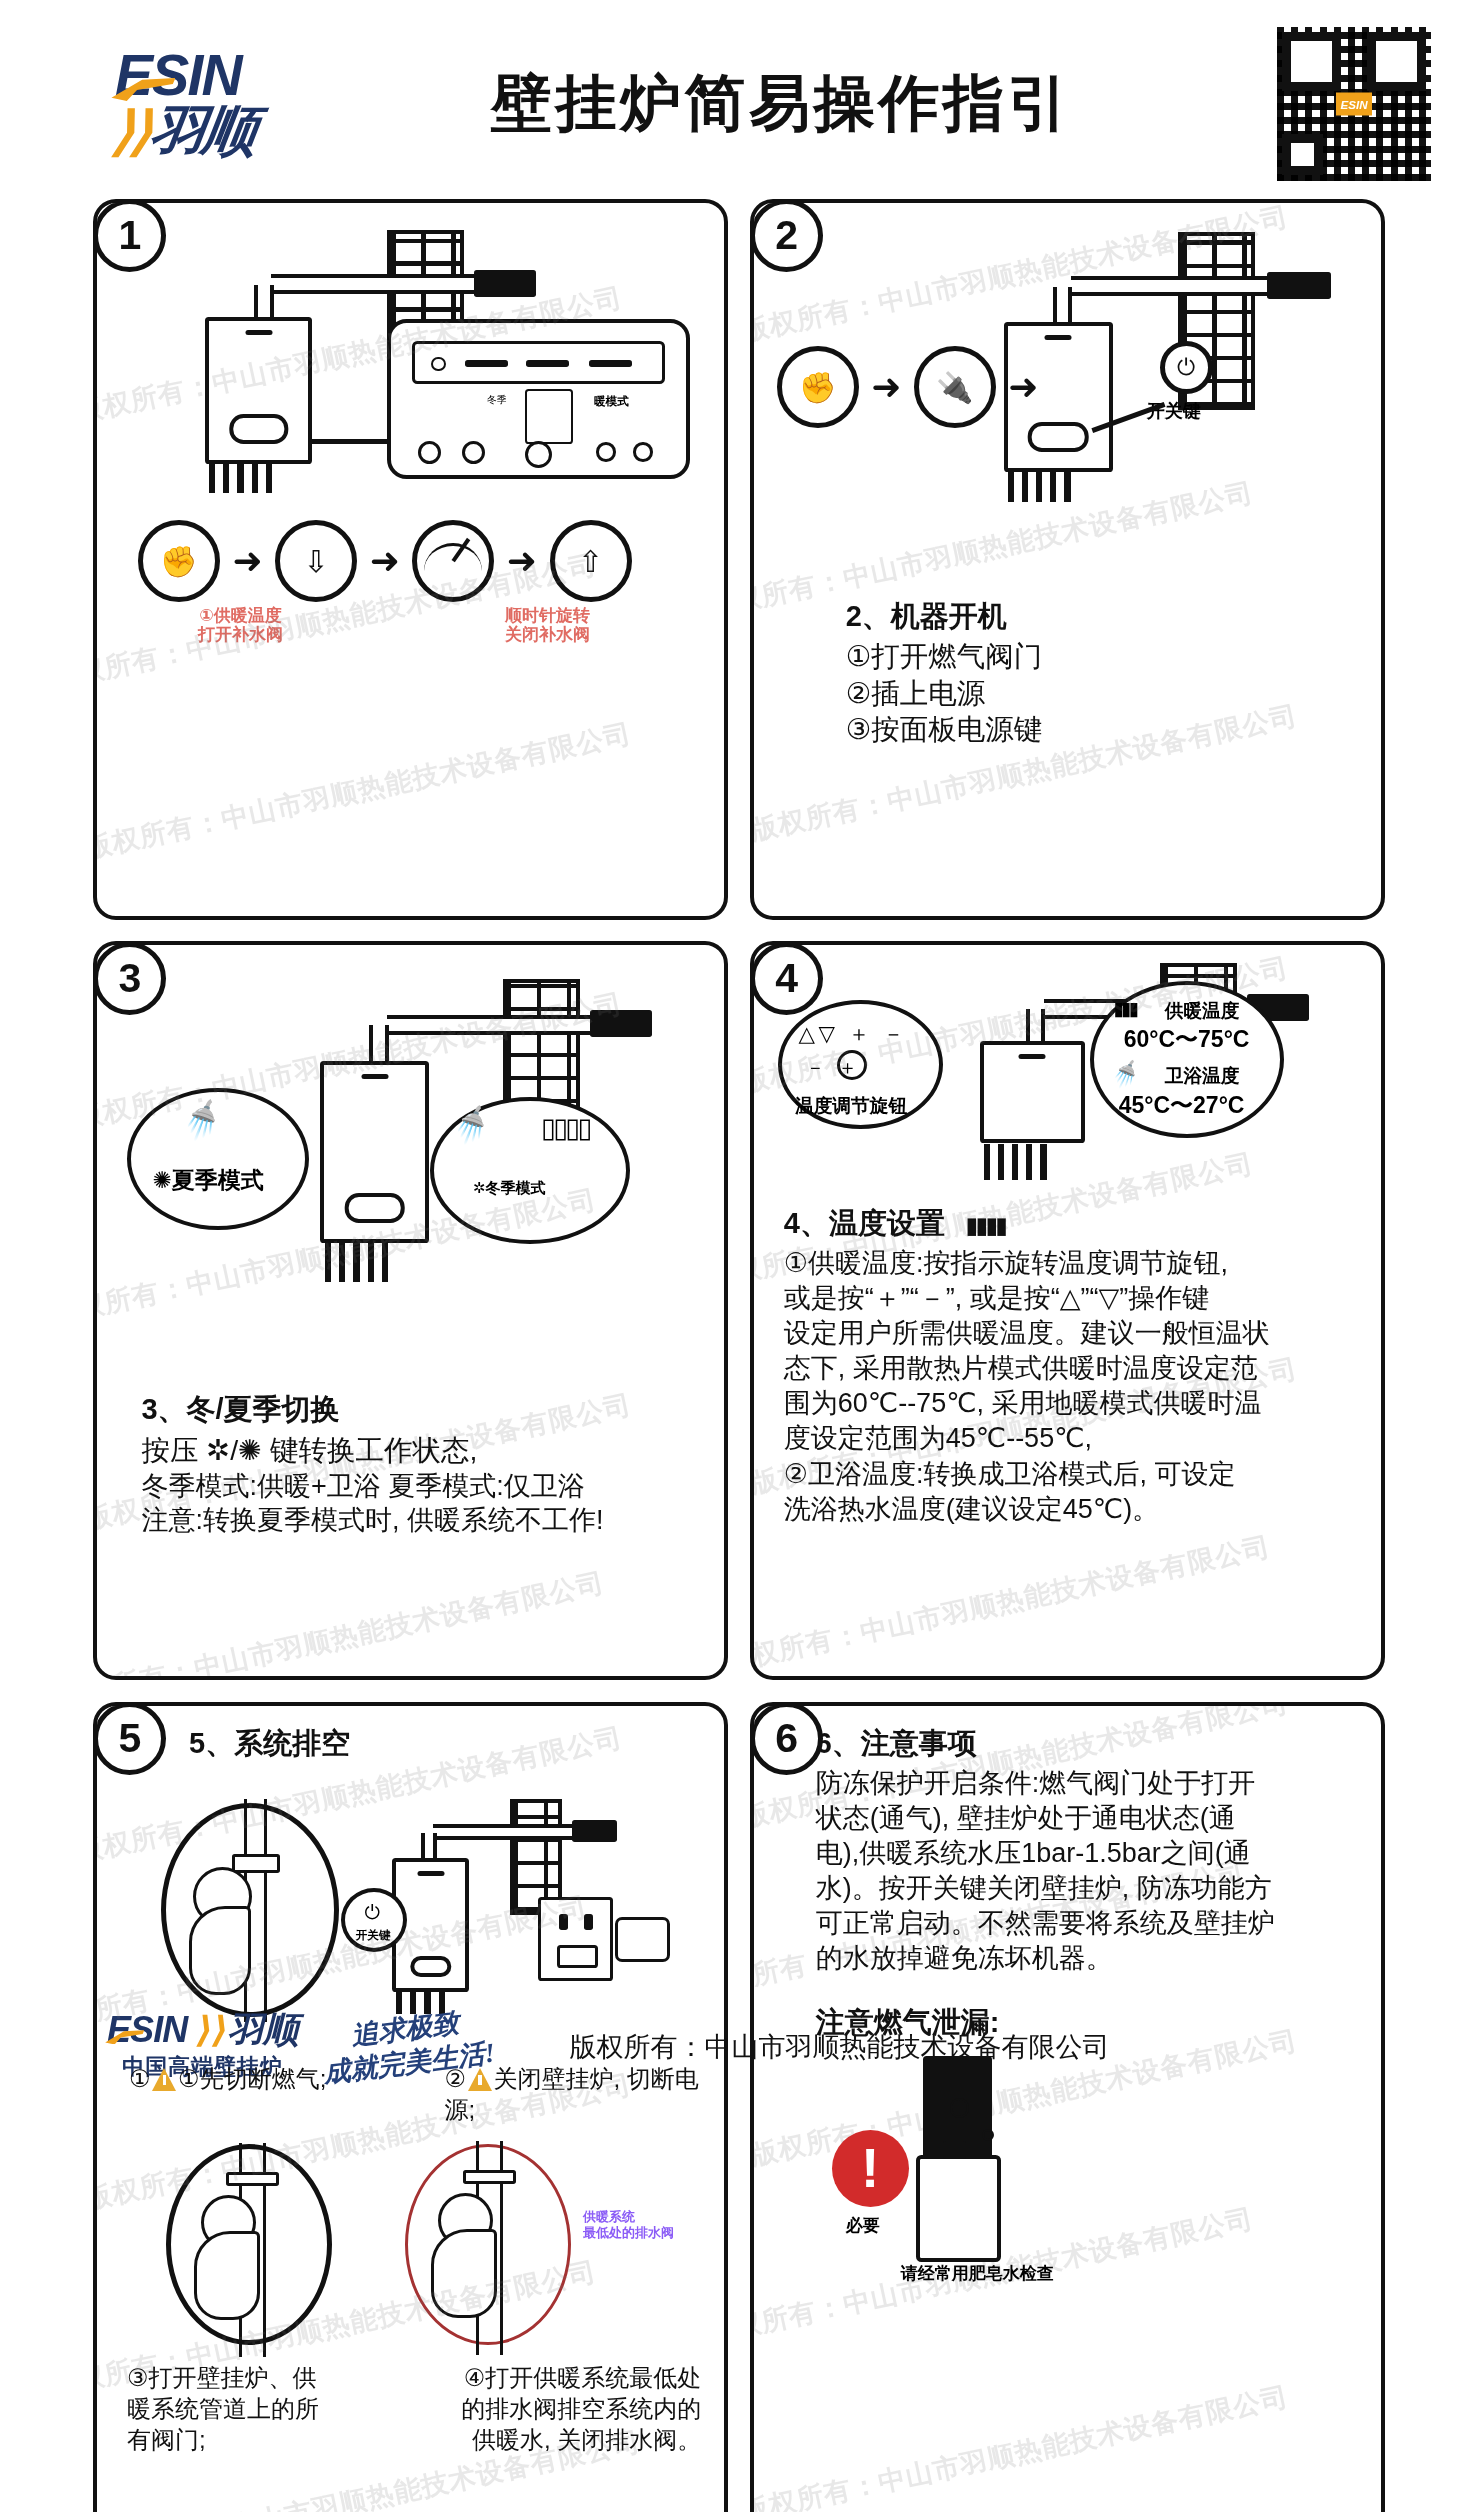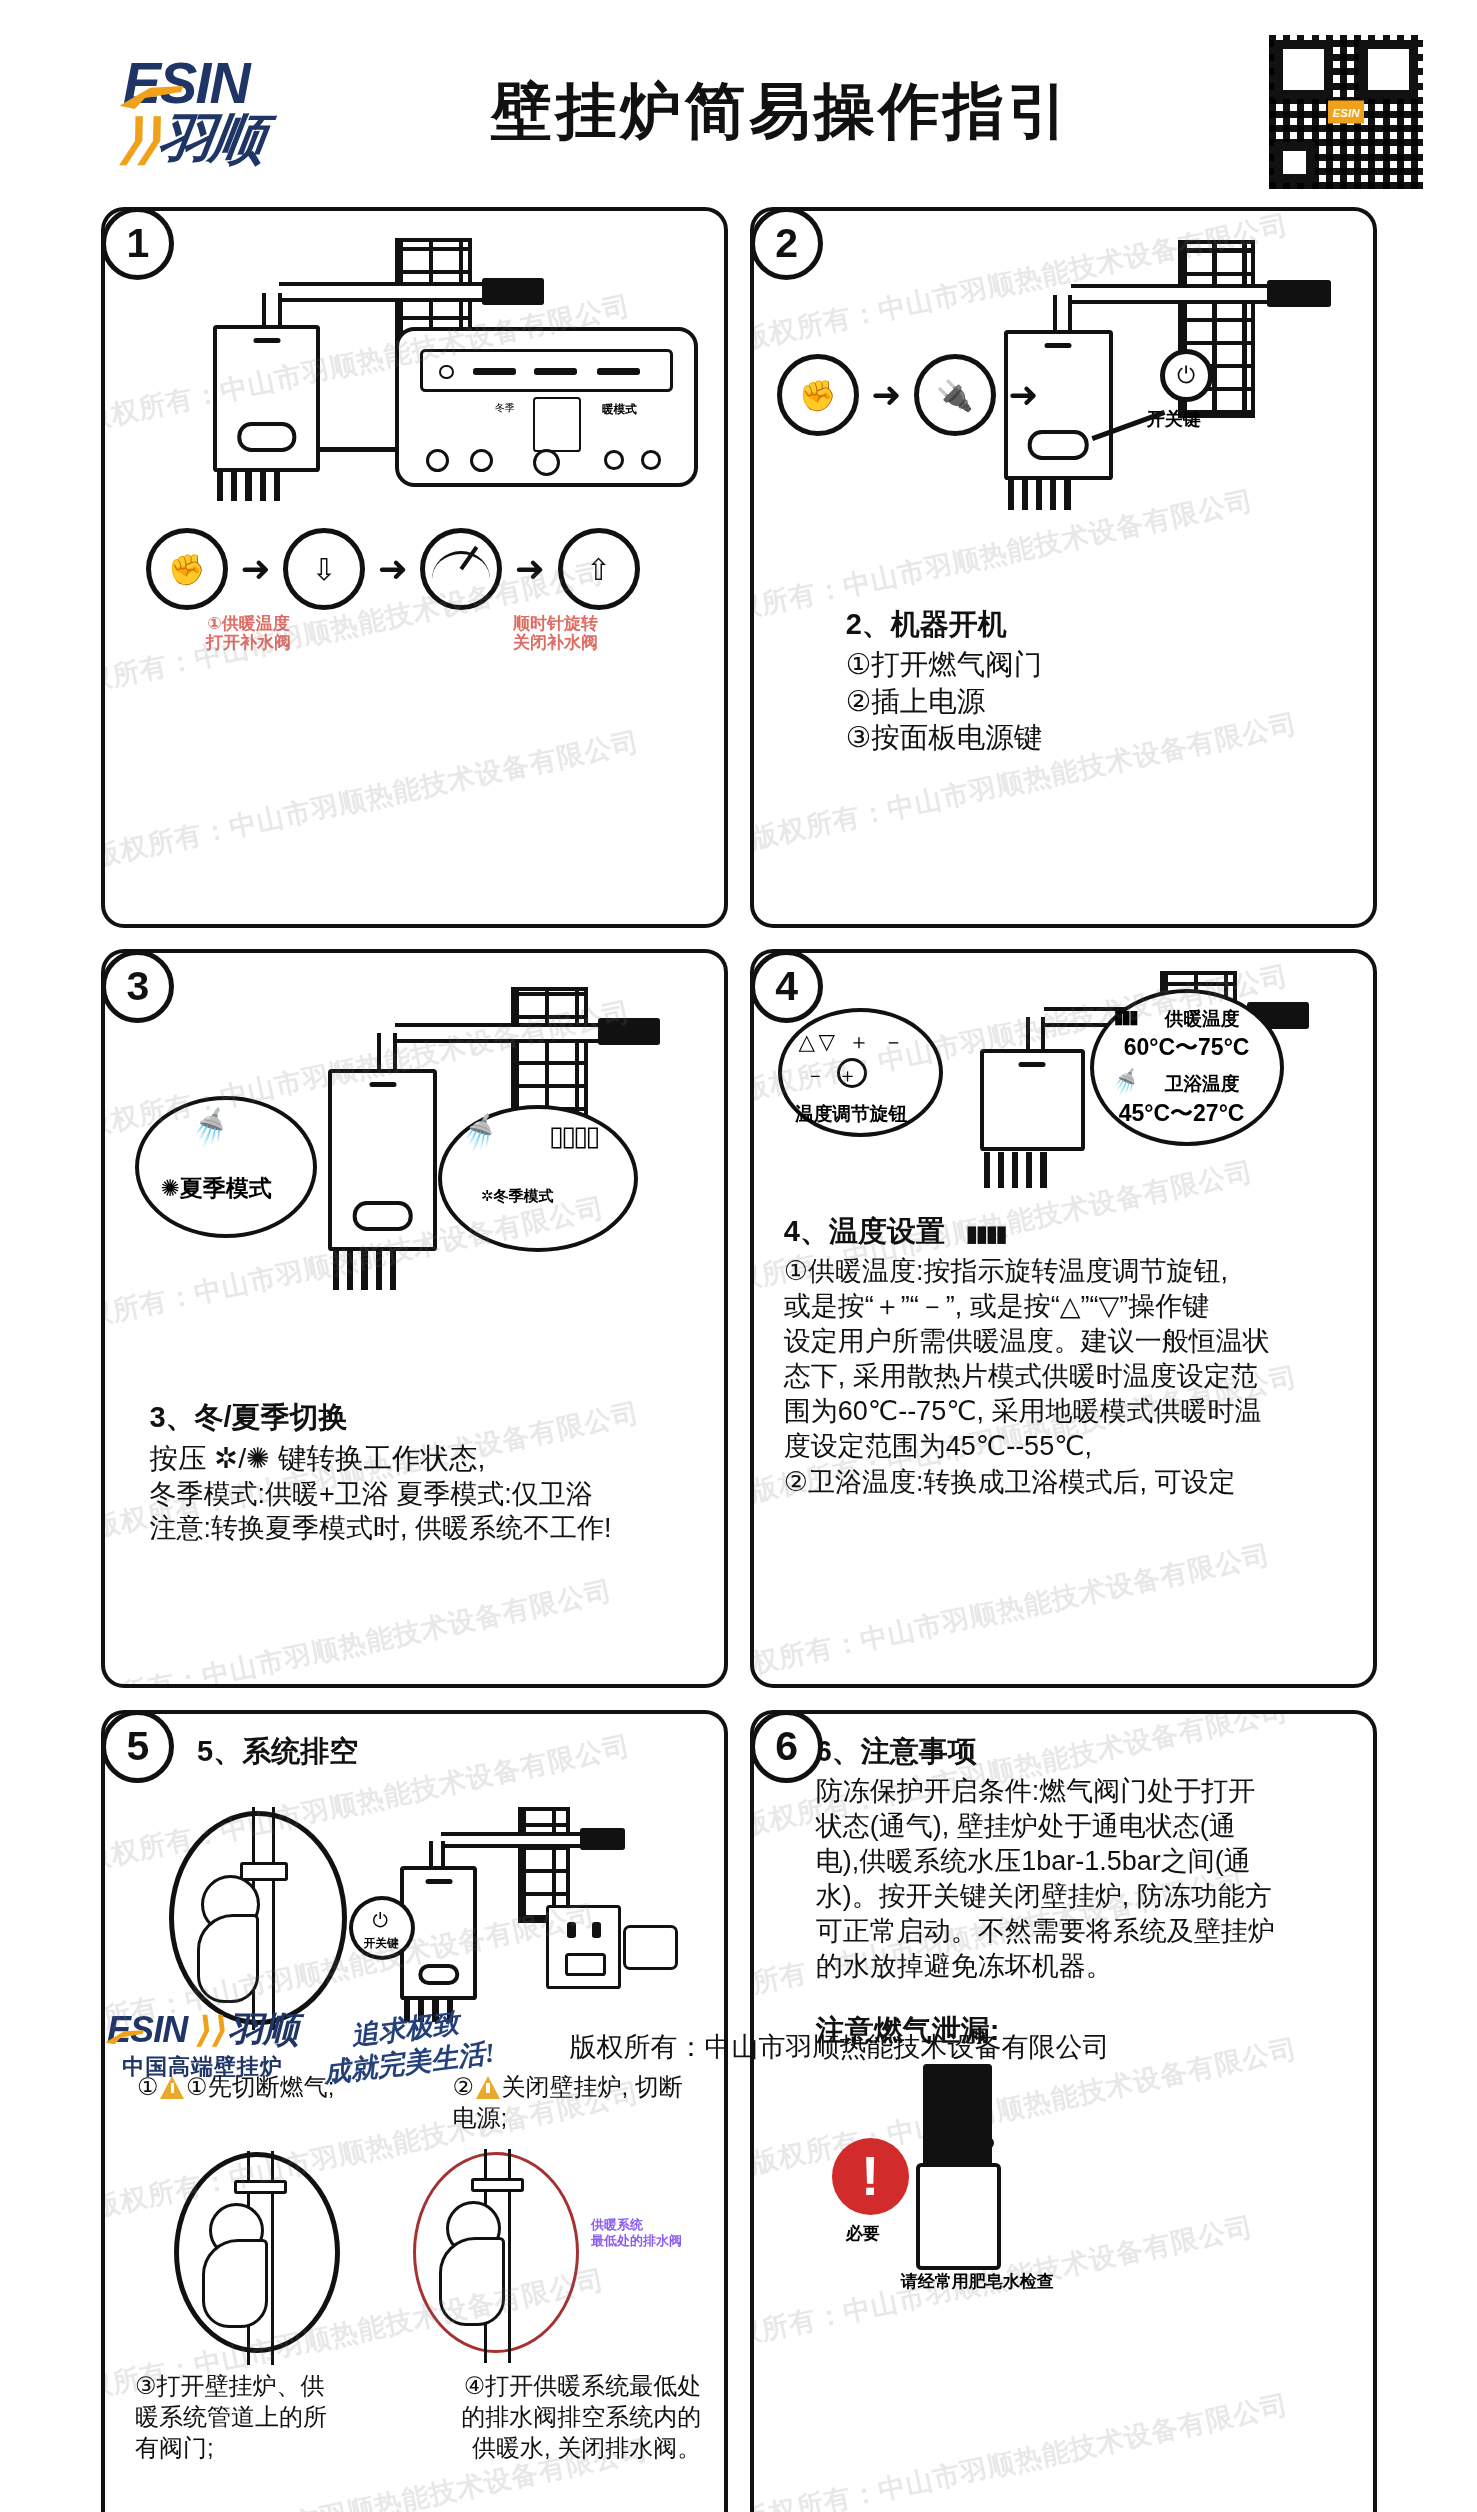"ESIN" .page { padding: 16px -> 8px }
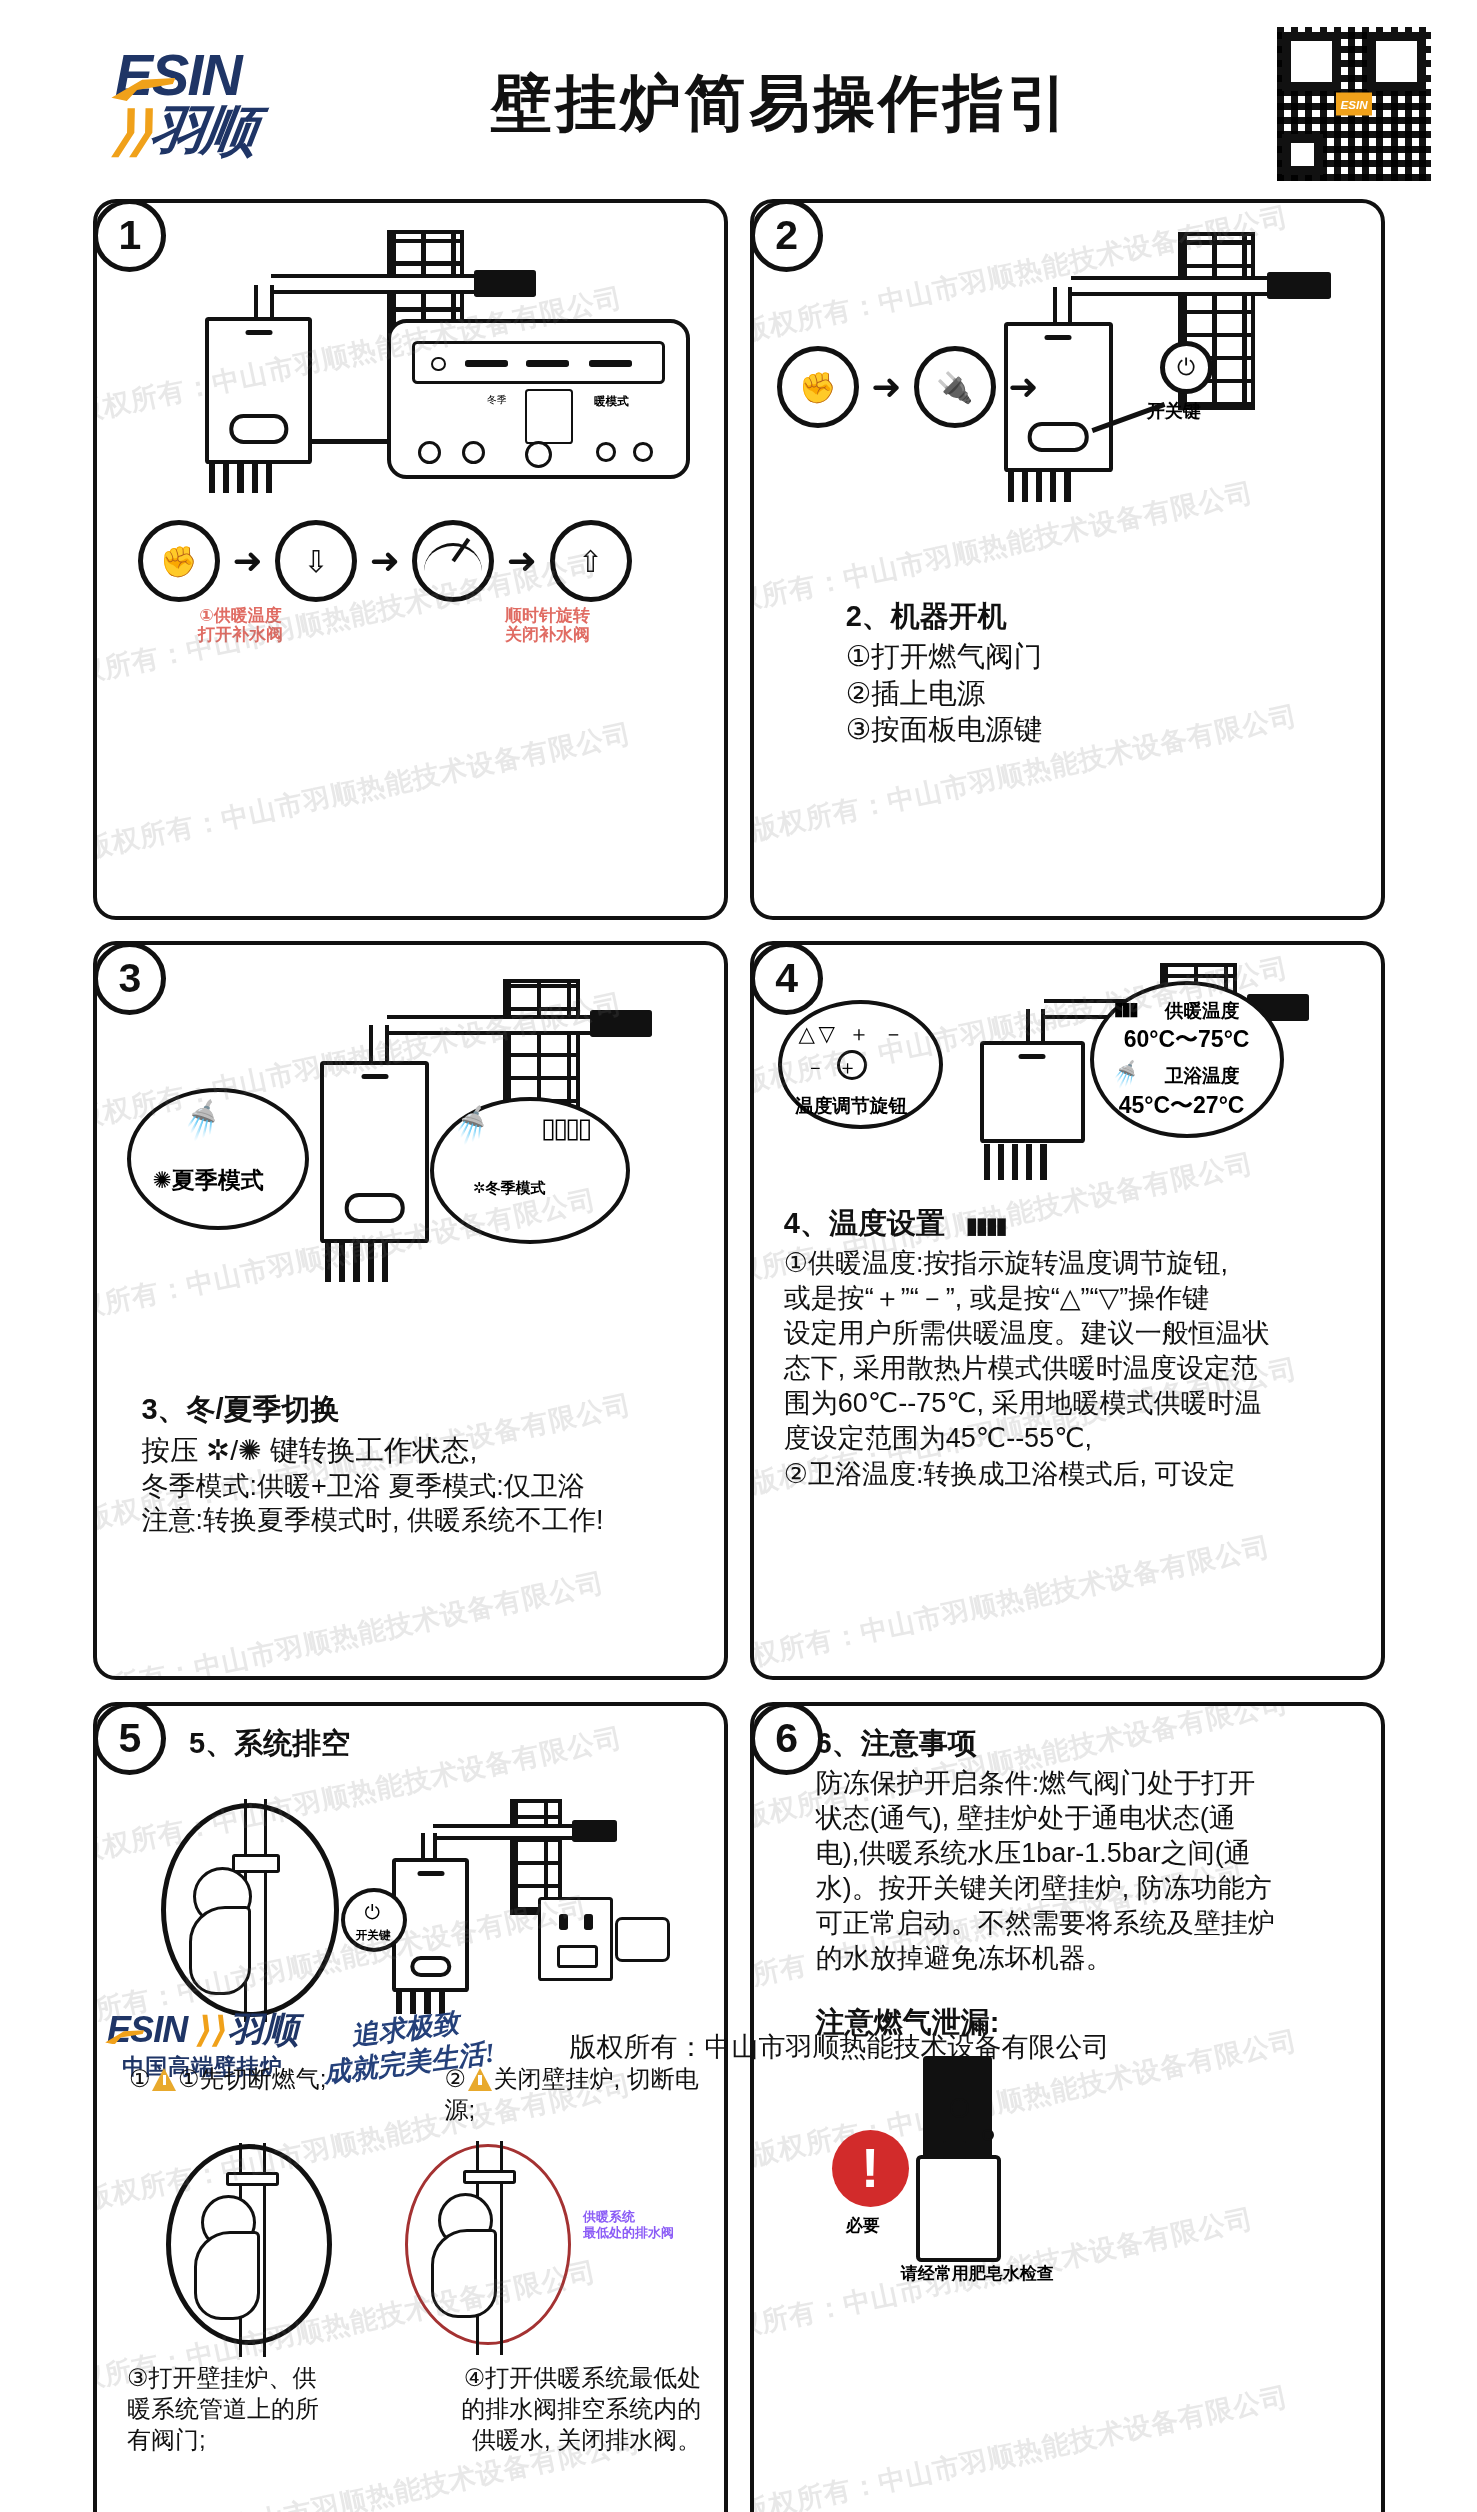"洗浴热水温度(建议设定45℃)。" div.t-body { html: none -> <div>洗浴热水温度(建议设定45℃)。</div> }
